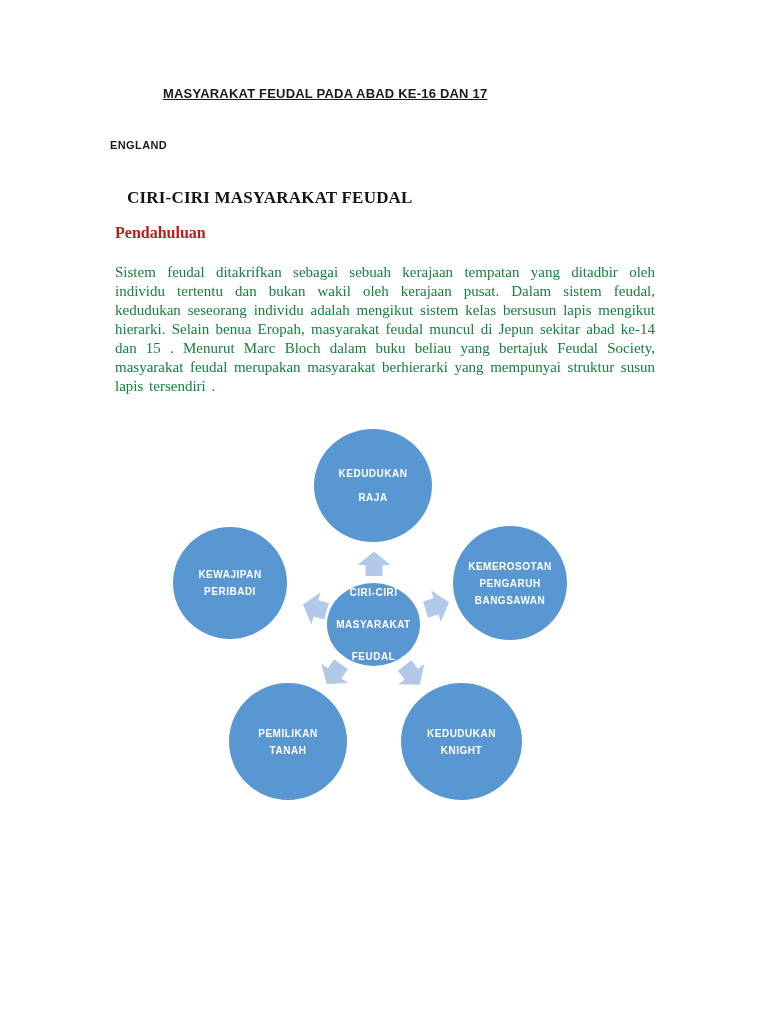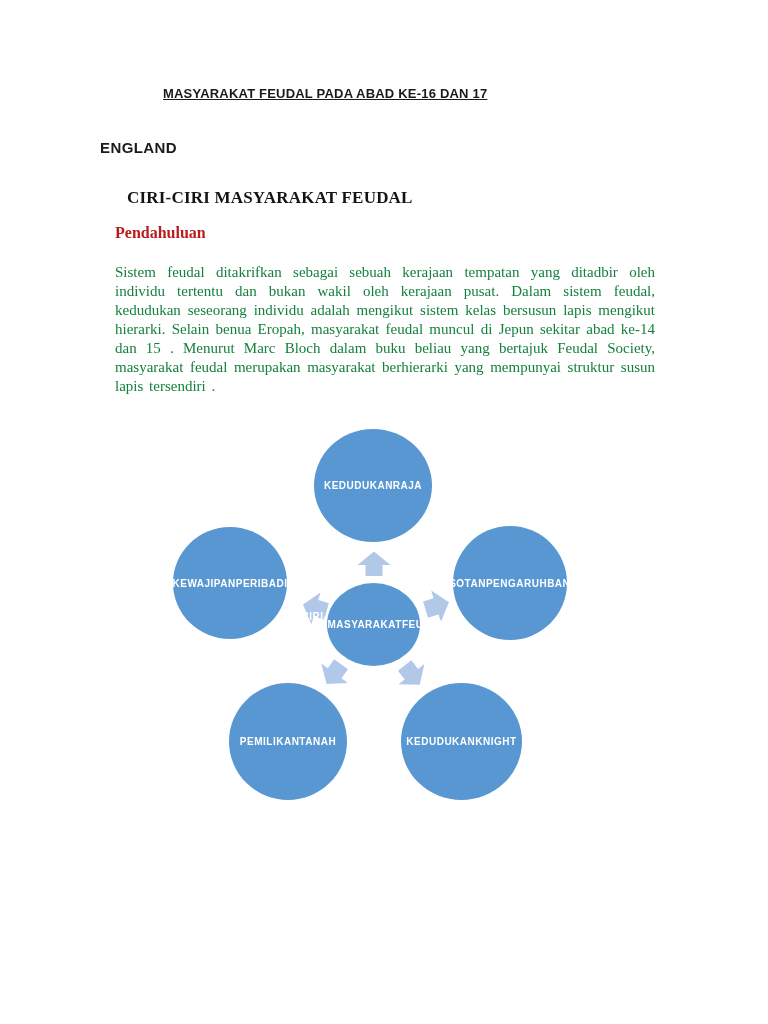"ENGLAND" .doc-subtitle { font-size: 15px -> 11px; left: 100px -> 110px }
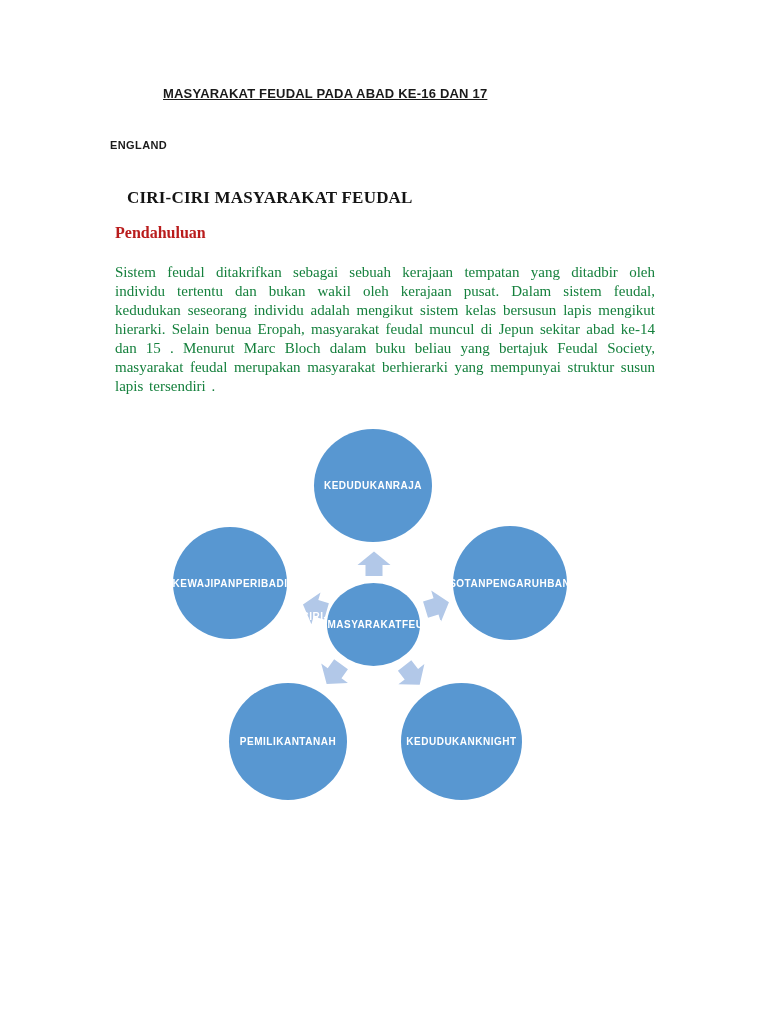"KEDUDUKAN" .node { flex-direction: row -> column }
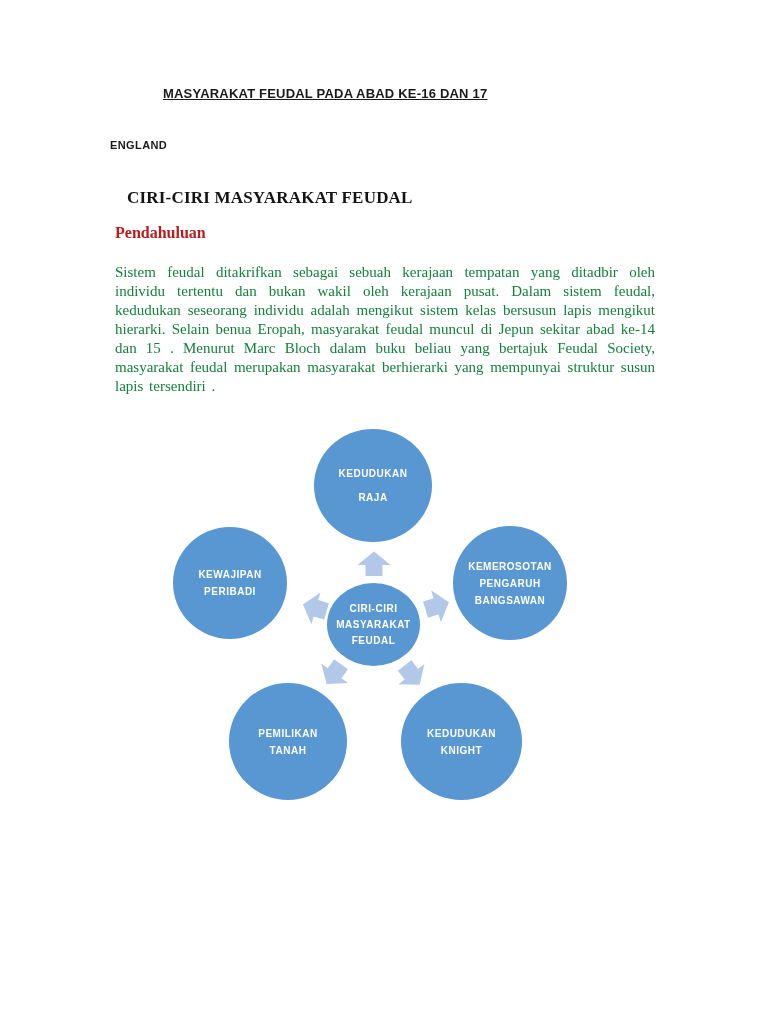"CIRI-CIRI" .node-center { gap: none -> 16px }
